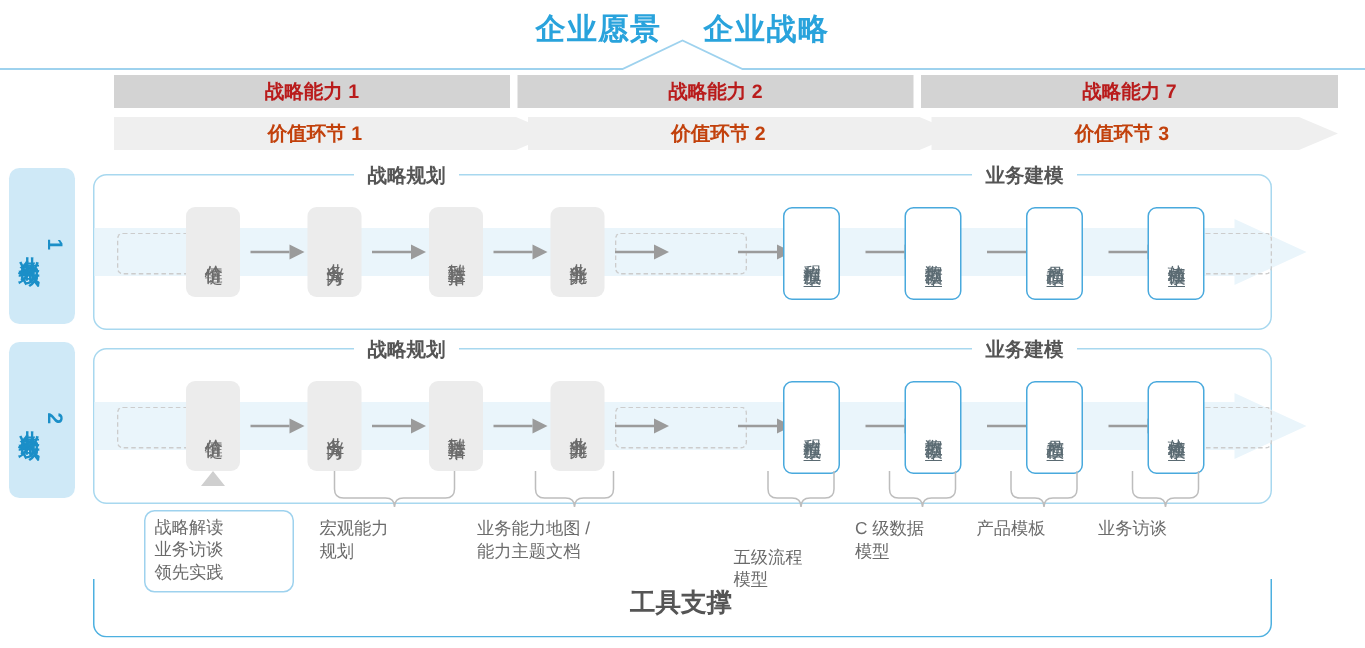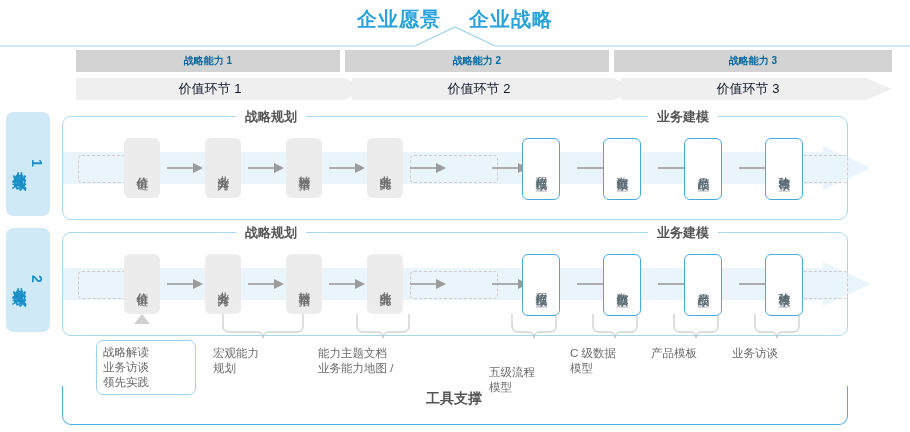"战略能力 1" .cap-bar { color: #0369a1 -> #b91c1c; font-size: 10px -> 13px }
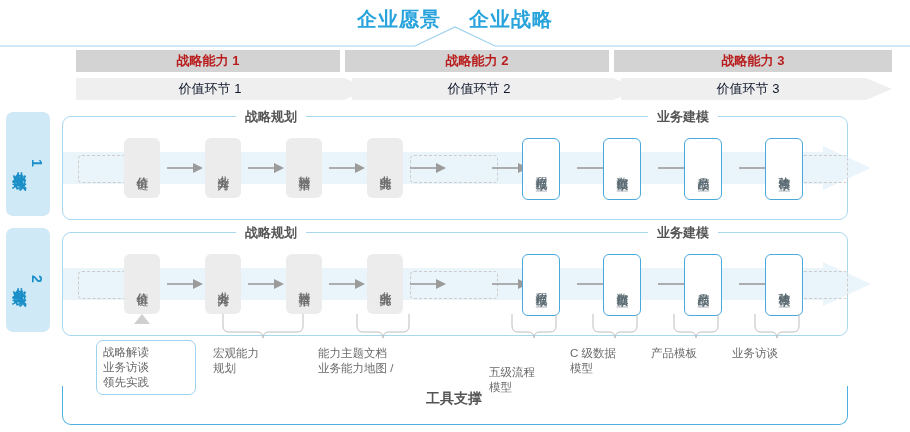"战略能力 3" div.cap-bar { text: 3 -> 7 }
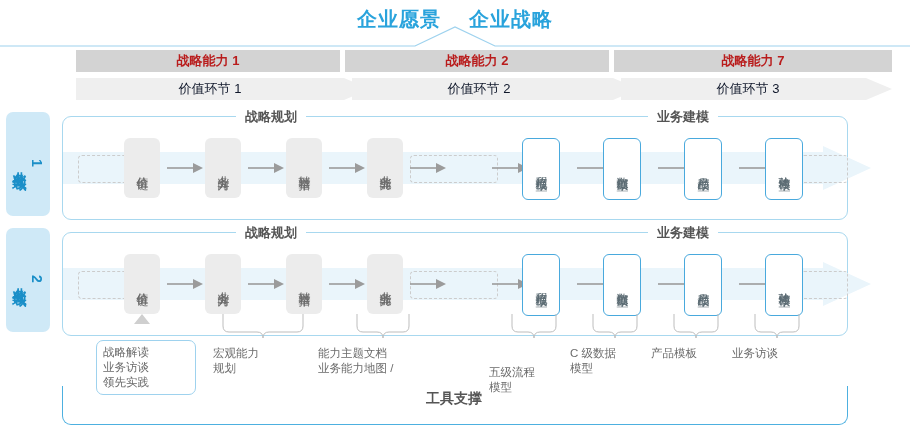"价值环节 1" .val-chev { color: #0f172a -> #c2410c; font-weight: none -> bold }
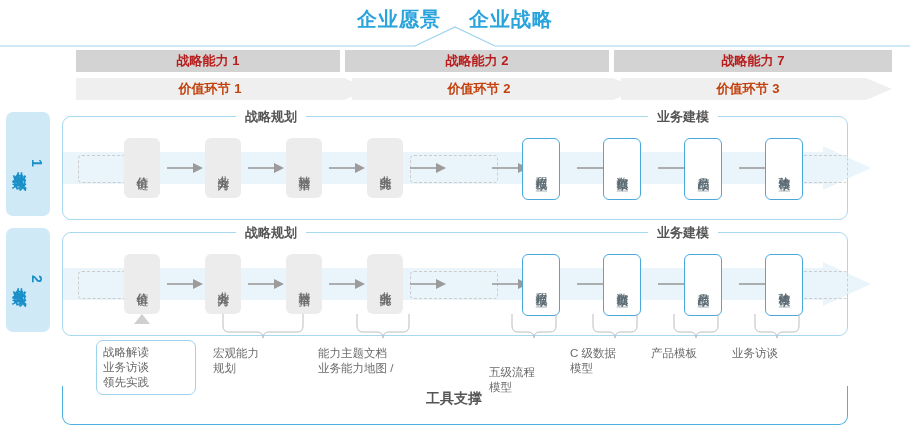"能力主题文档" div { order: before "业务能力地图 /" -> after "业务能力地图 /" }
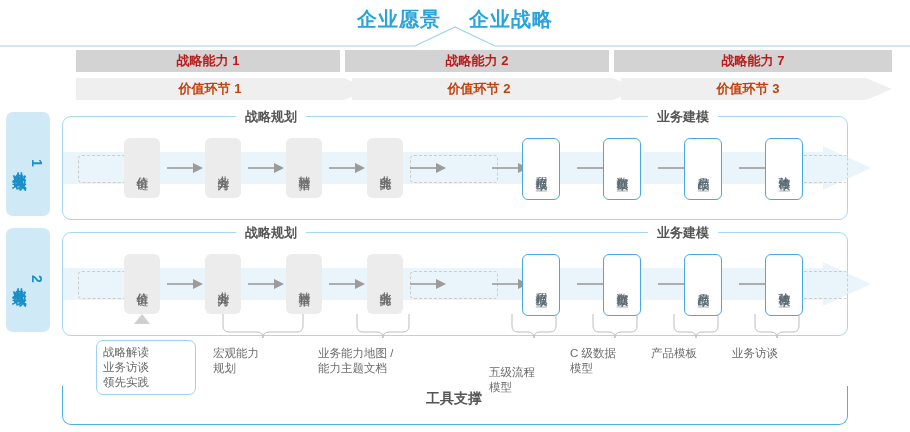"工具支撑" .foot-txt { font-size: 14px -> 17px }
